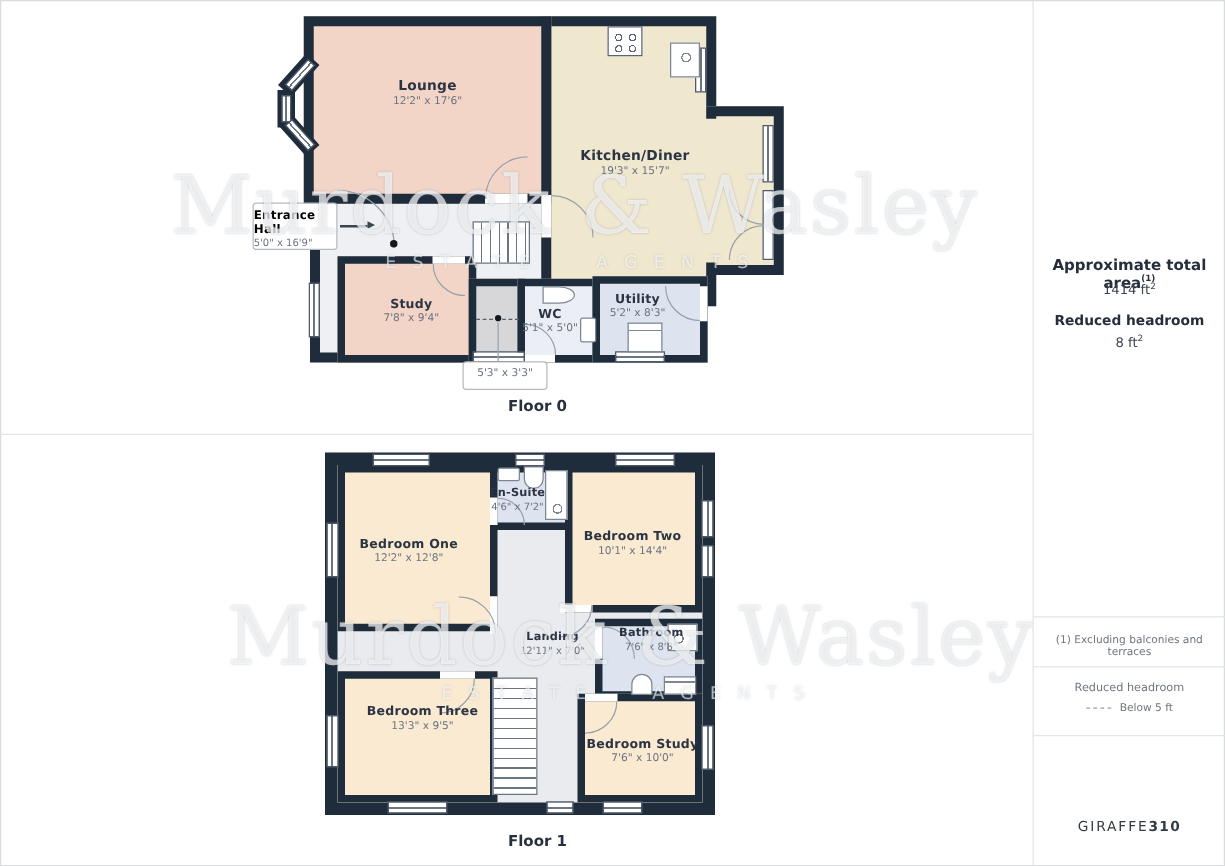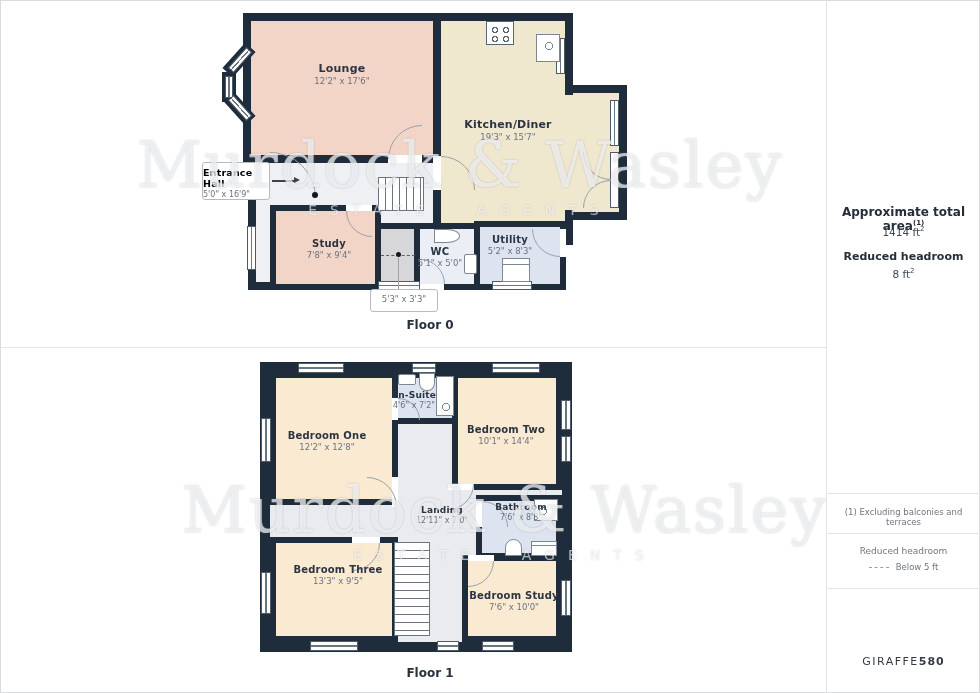"580" b { text: 580 -> 310 }
